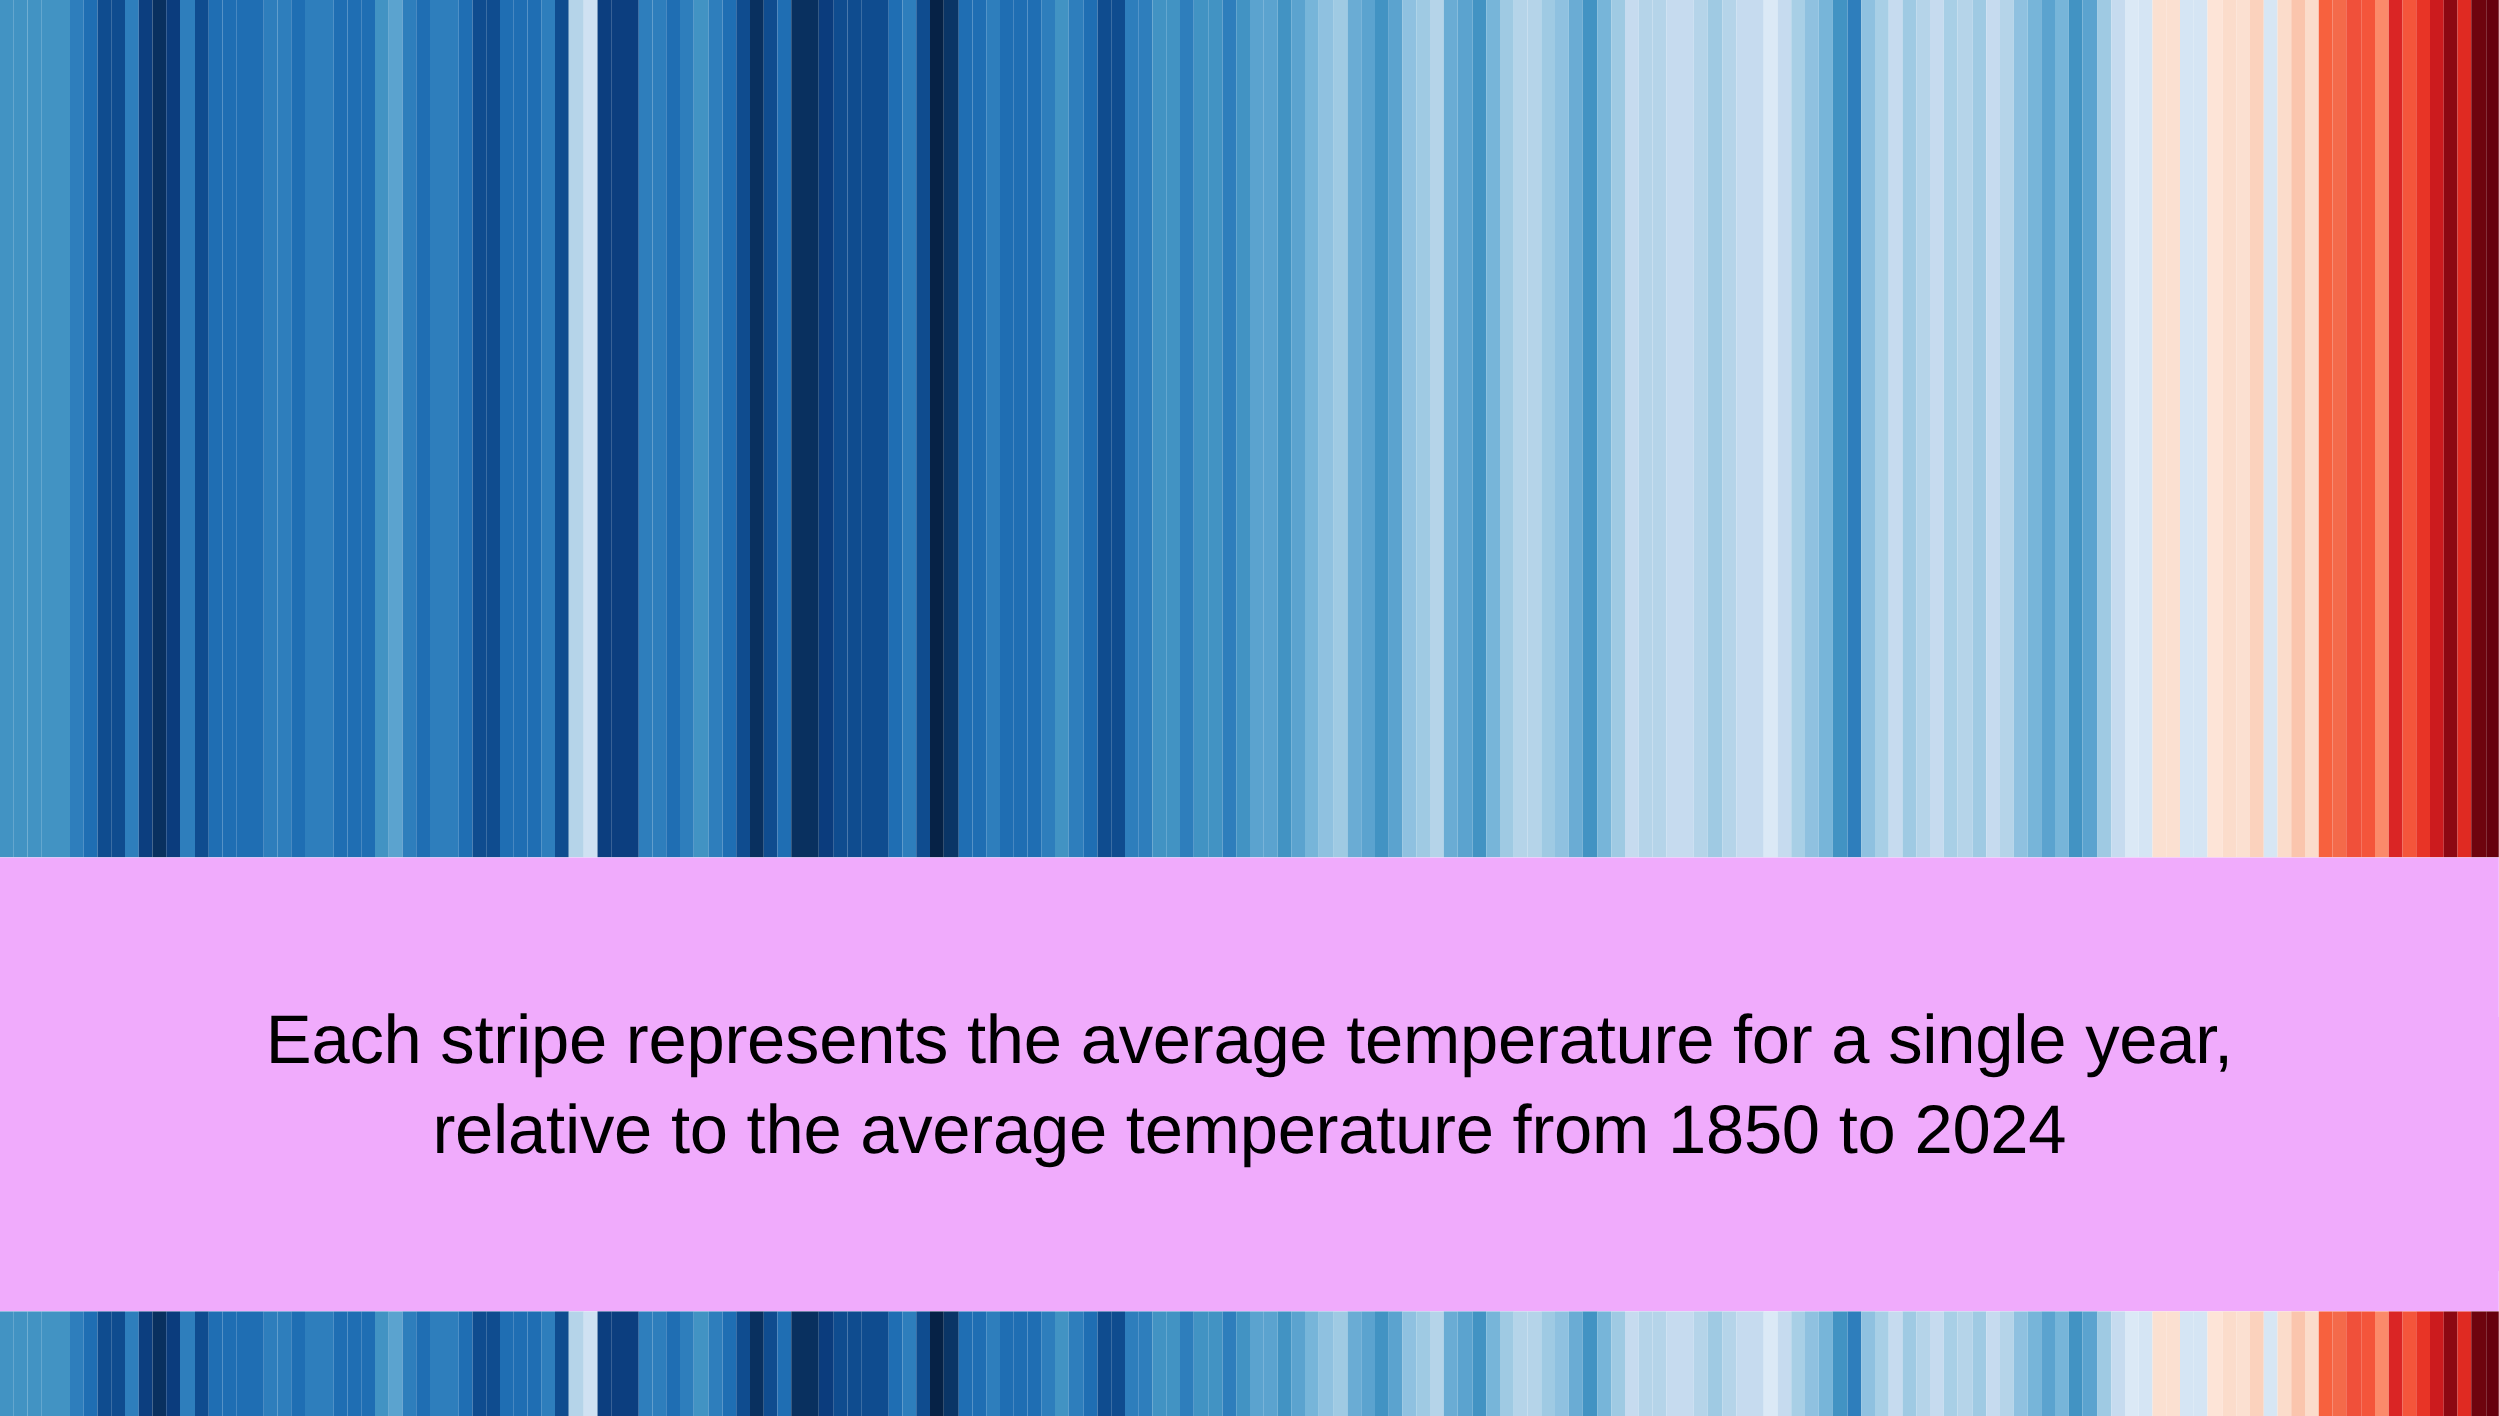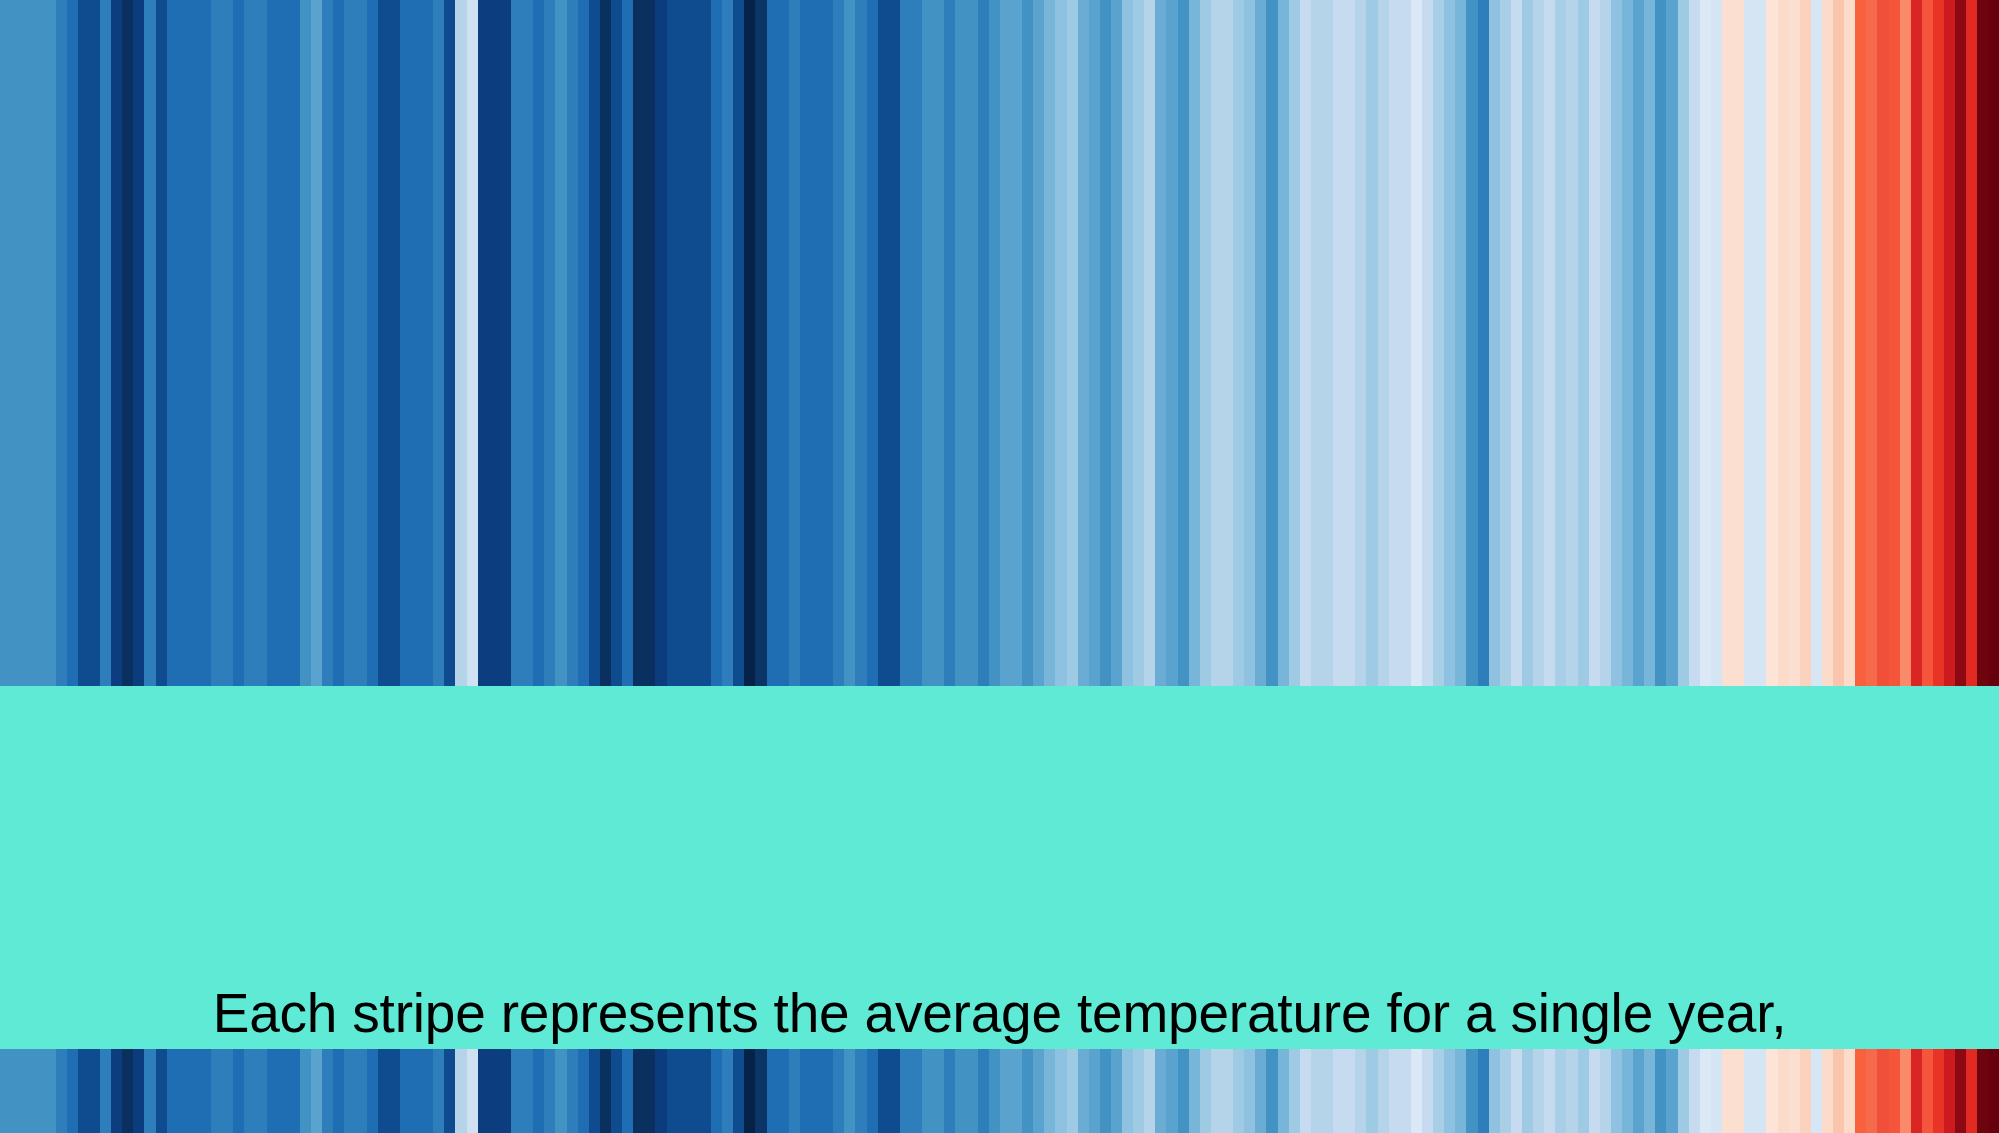"Each stripe represents the average" #caption-band { align-items: flex-end -> center; background: #5eead4 -> #f0abfc }
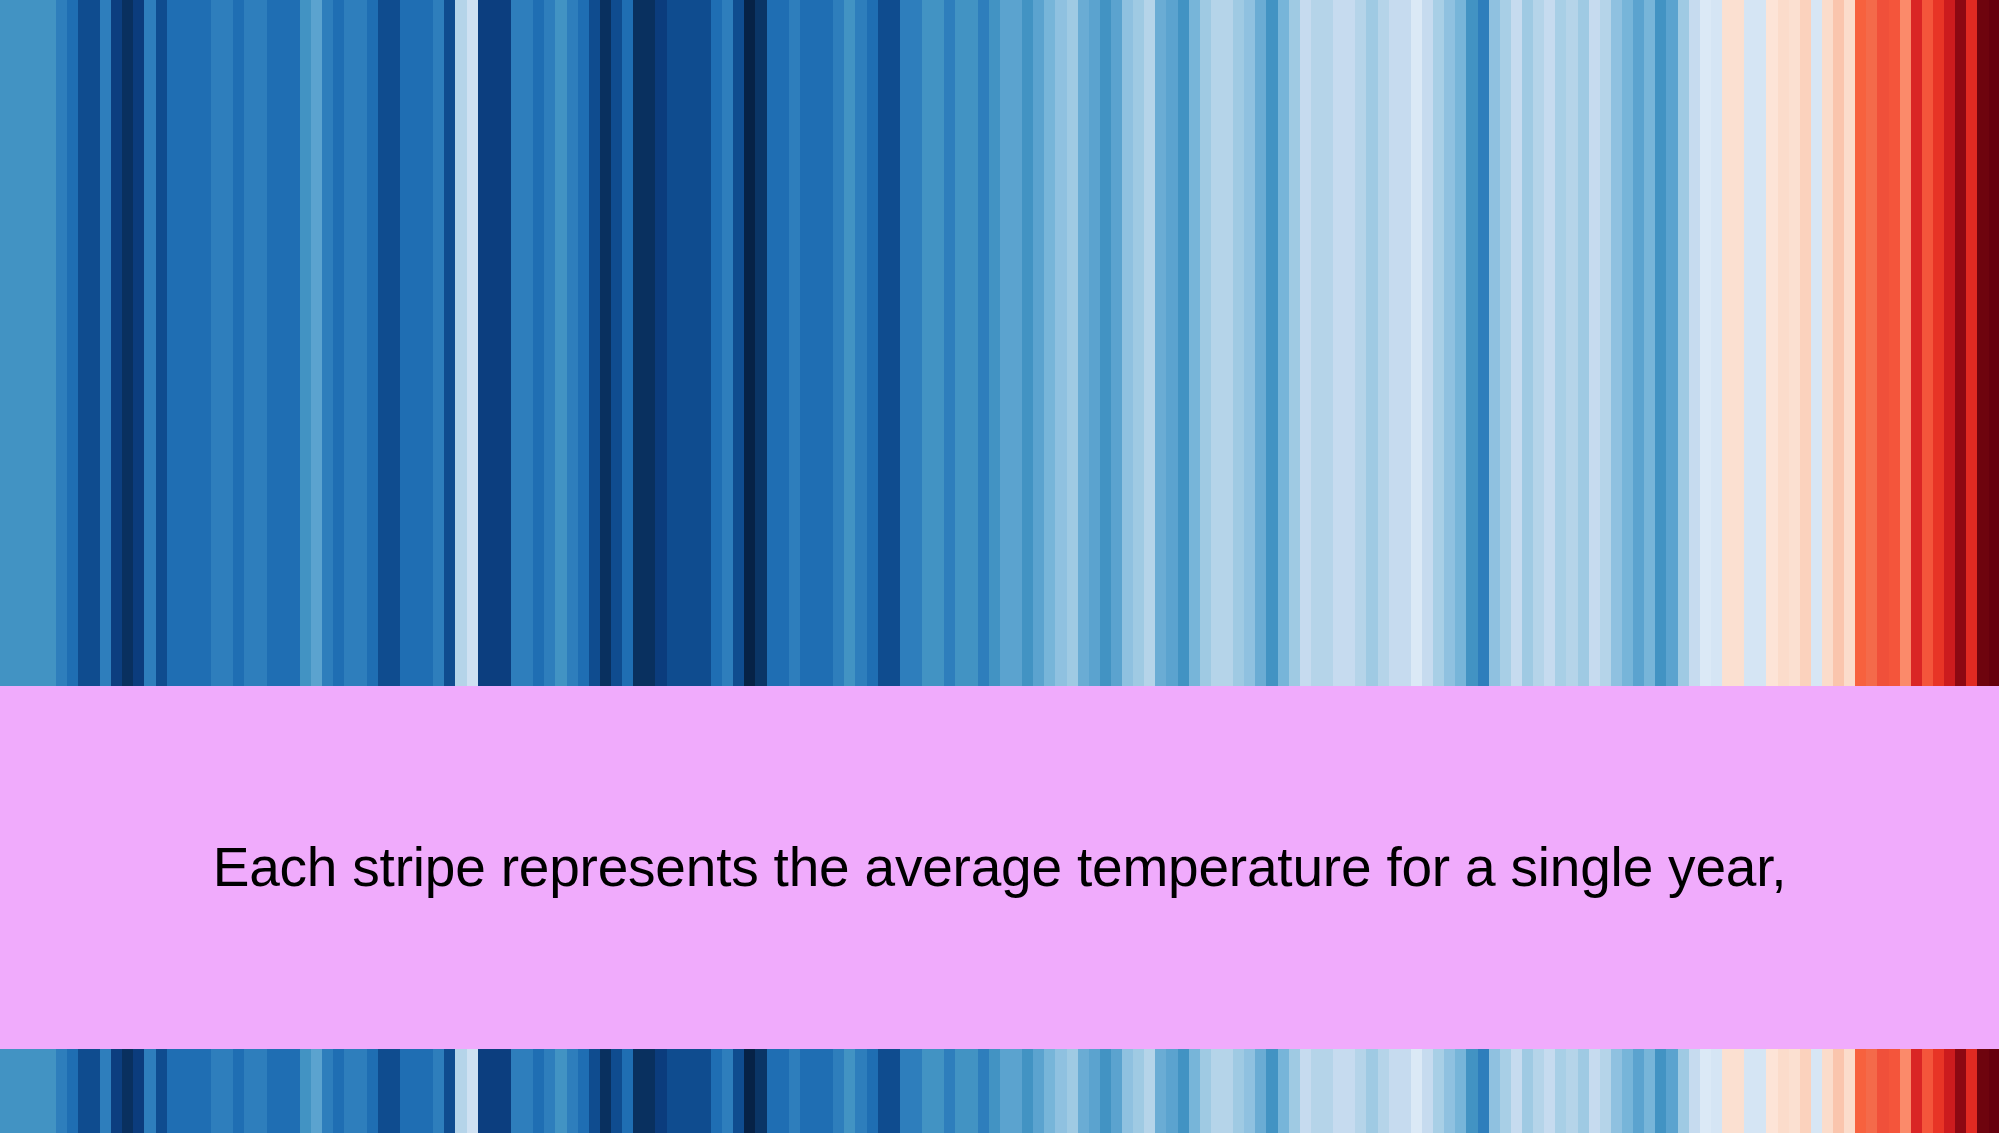"relative to the average temperature" span.cap-line { html: none -> <span>relative to the average temperature from 1850 to 2024</span> }
